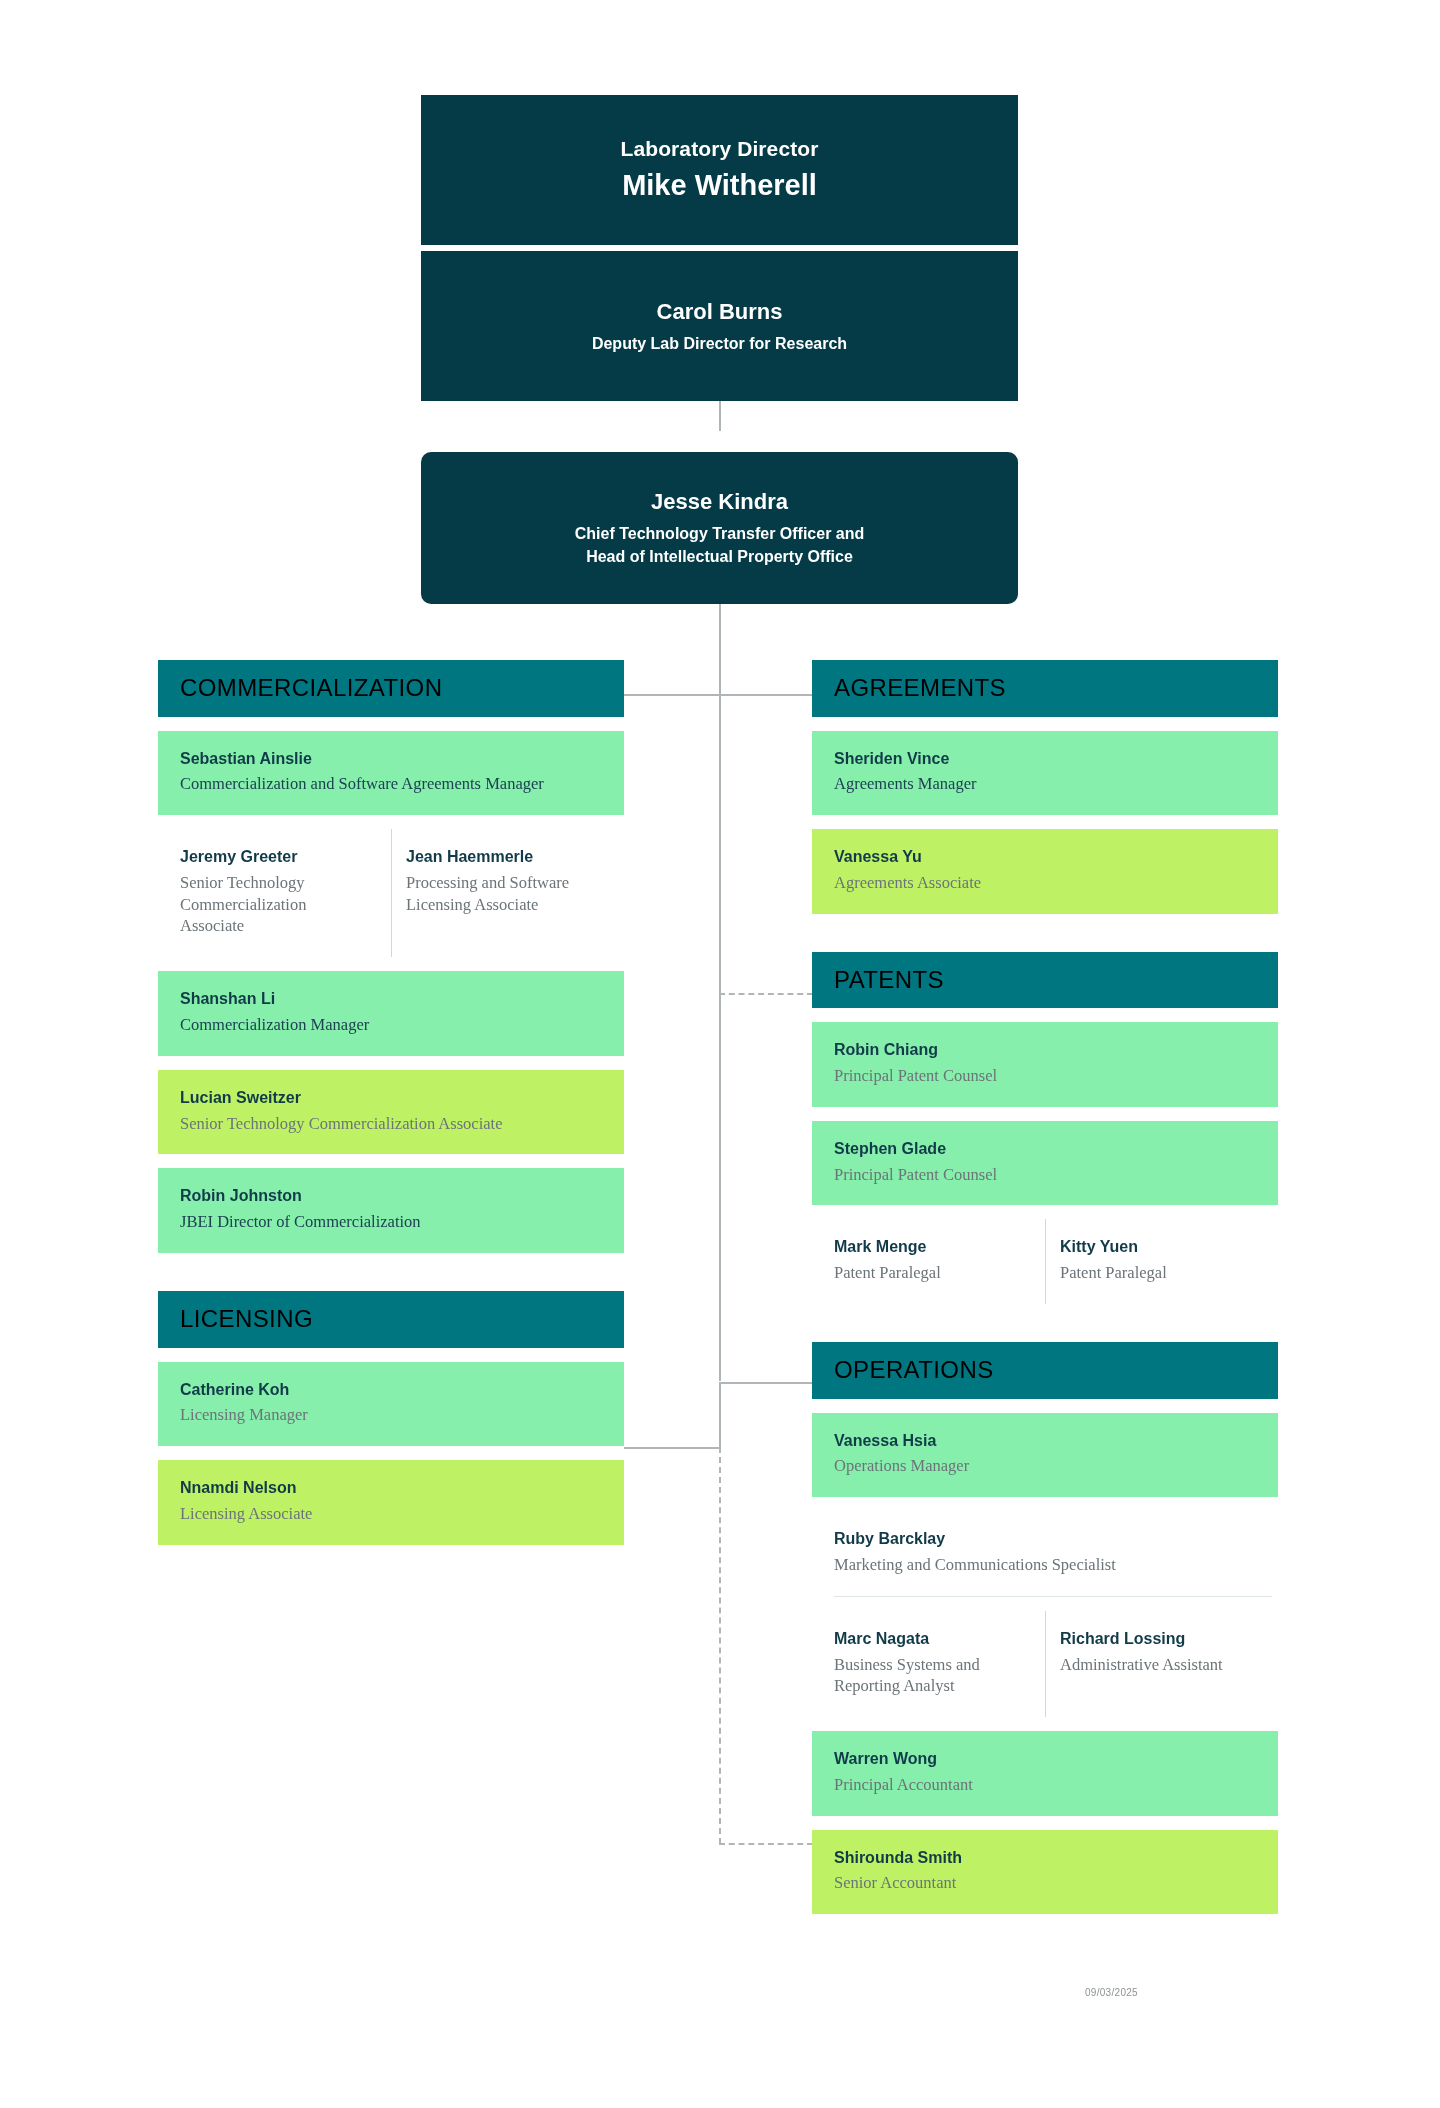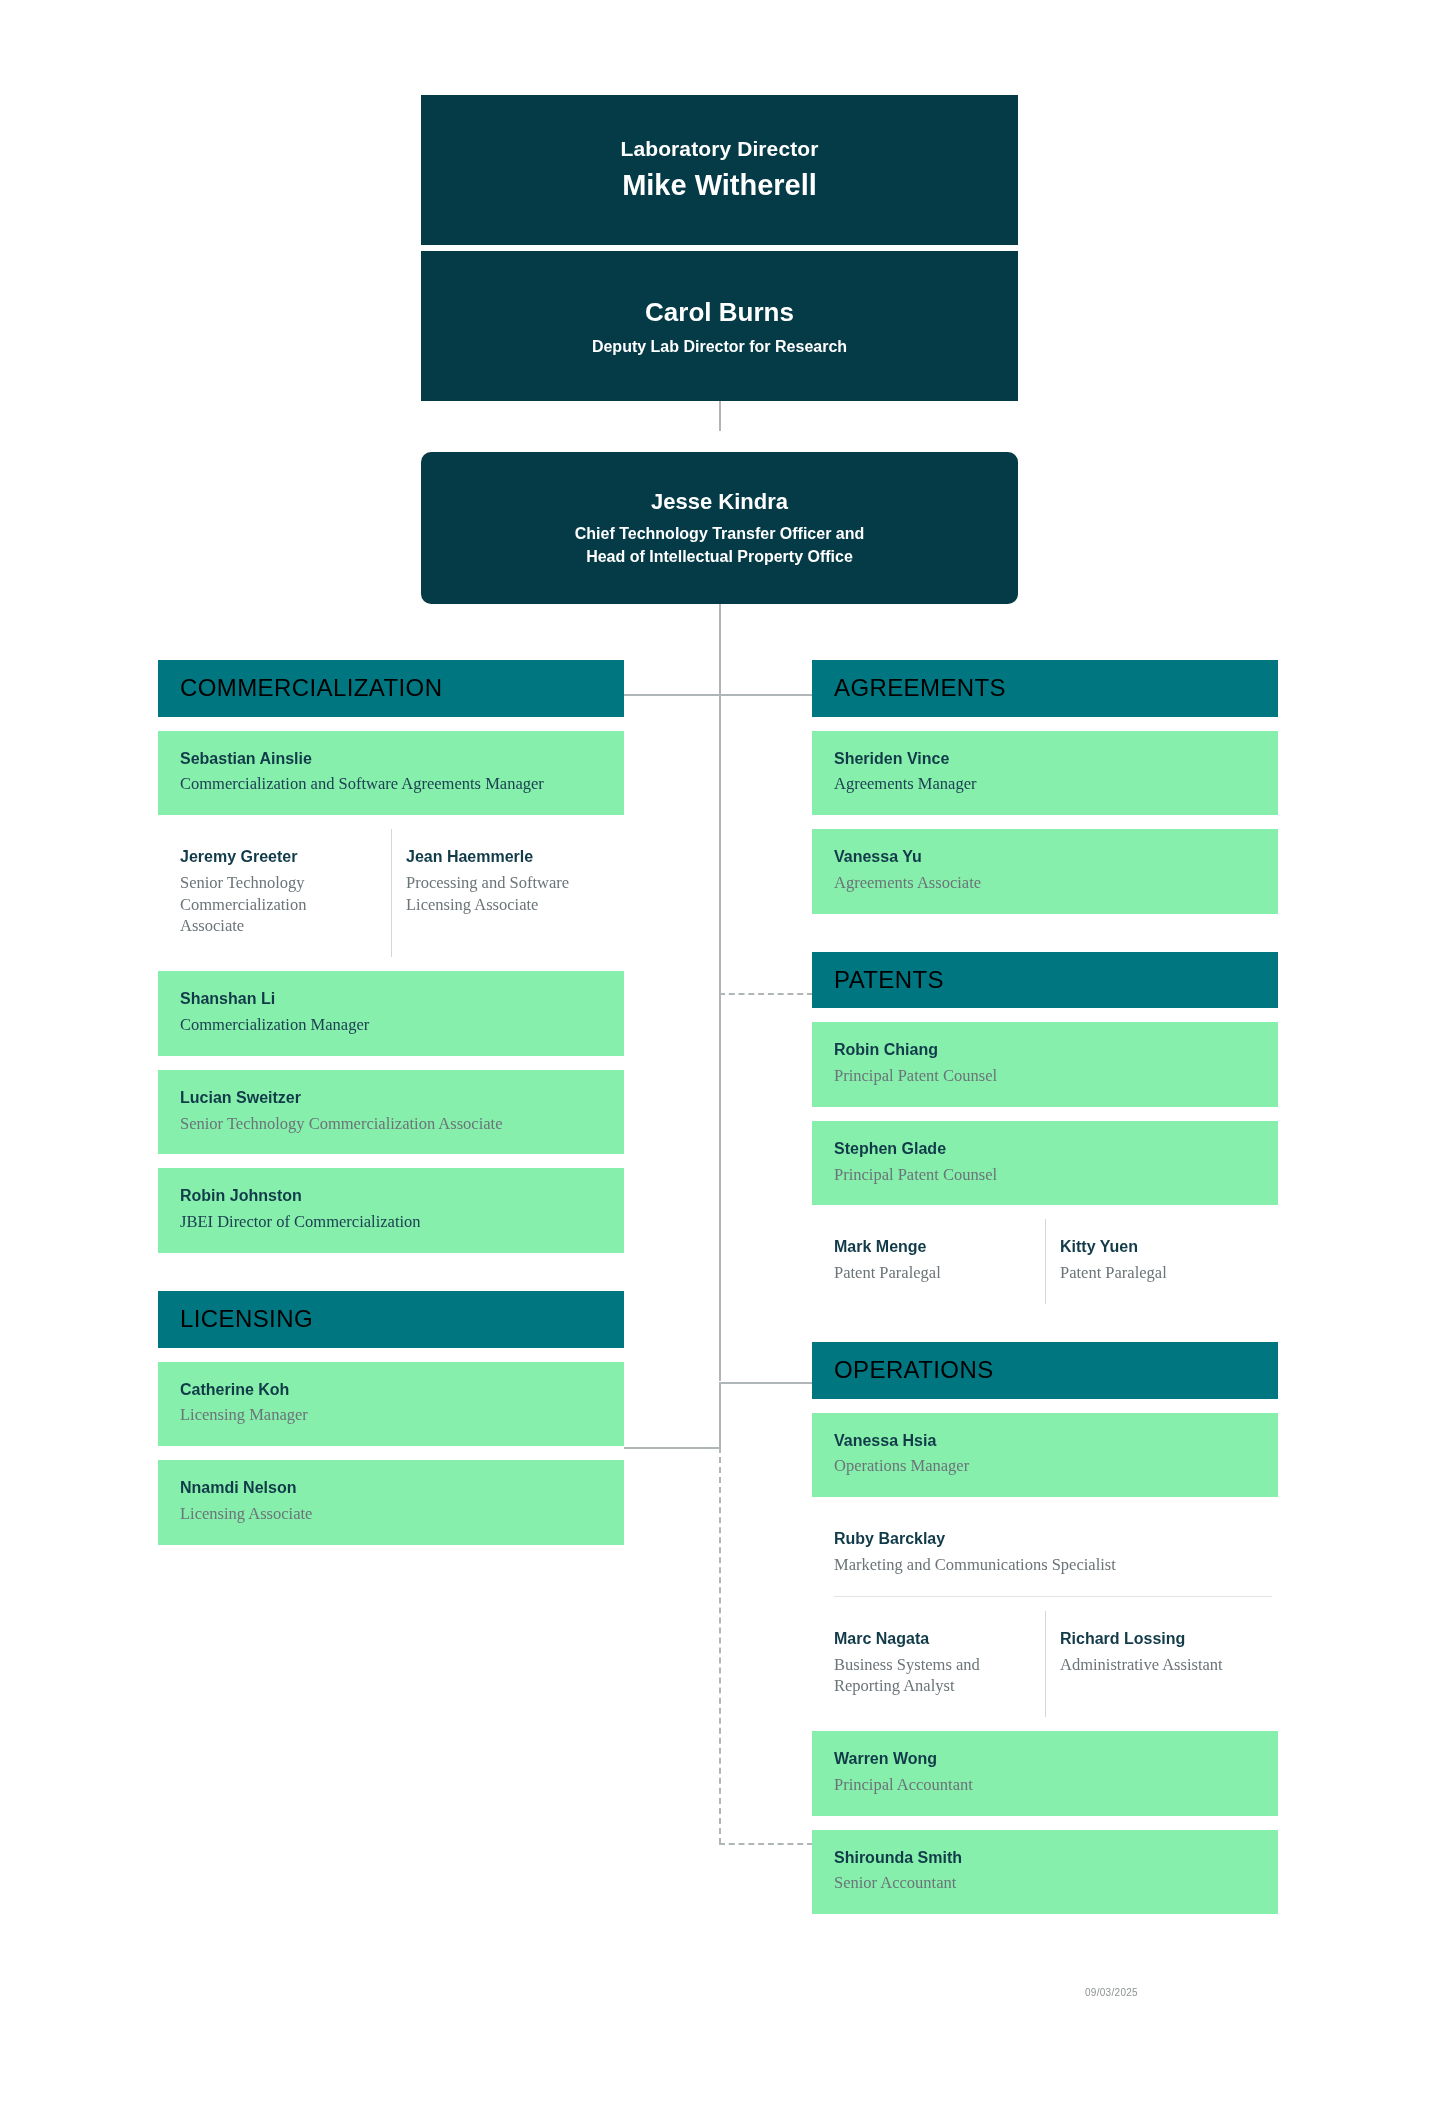"Carol Burns" div.exec-name-sm { font-size: 26px -> 22px }
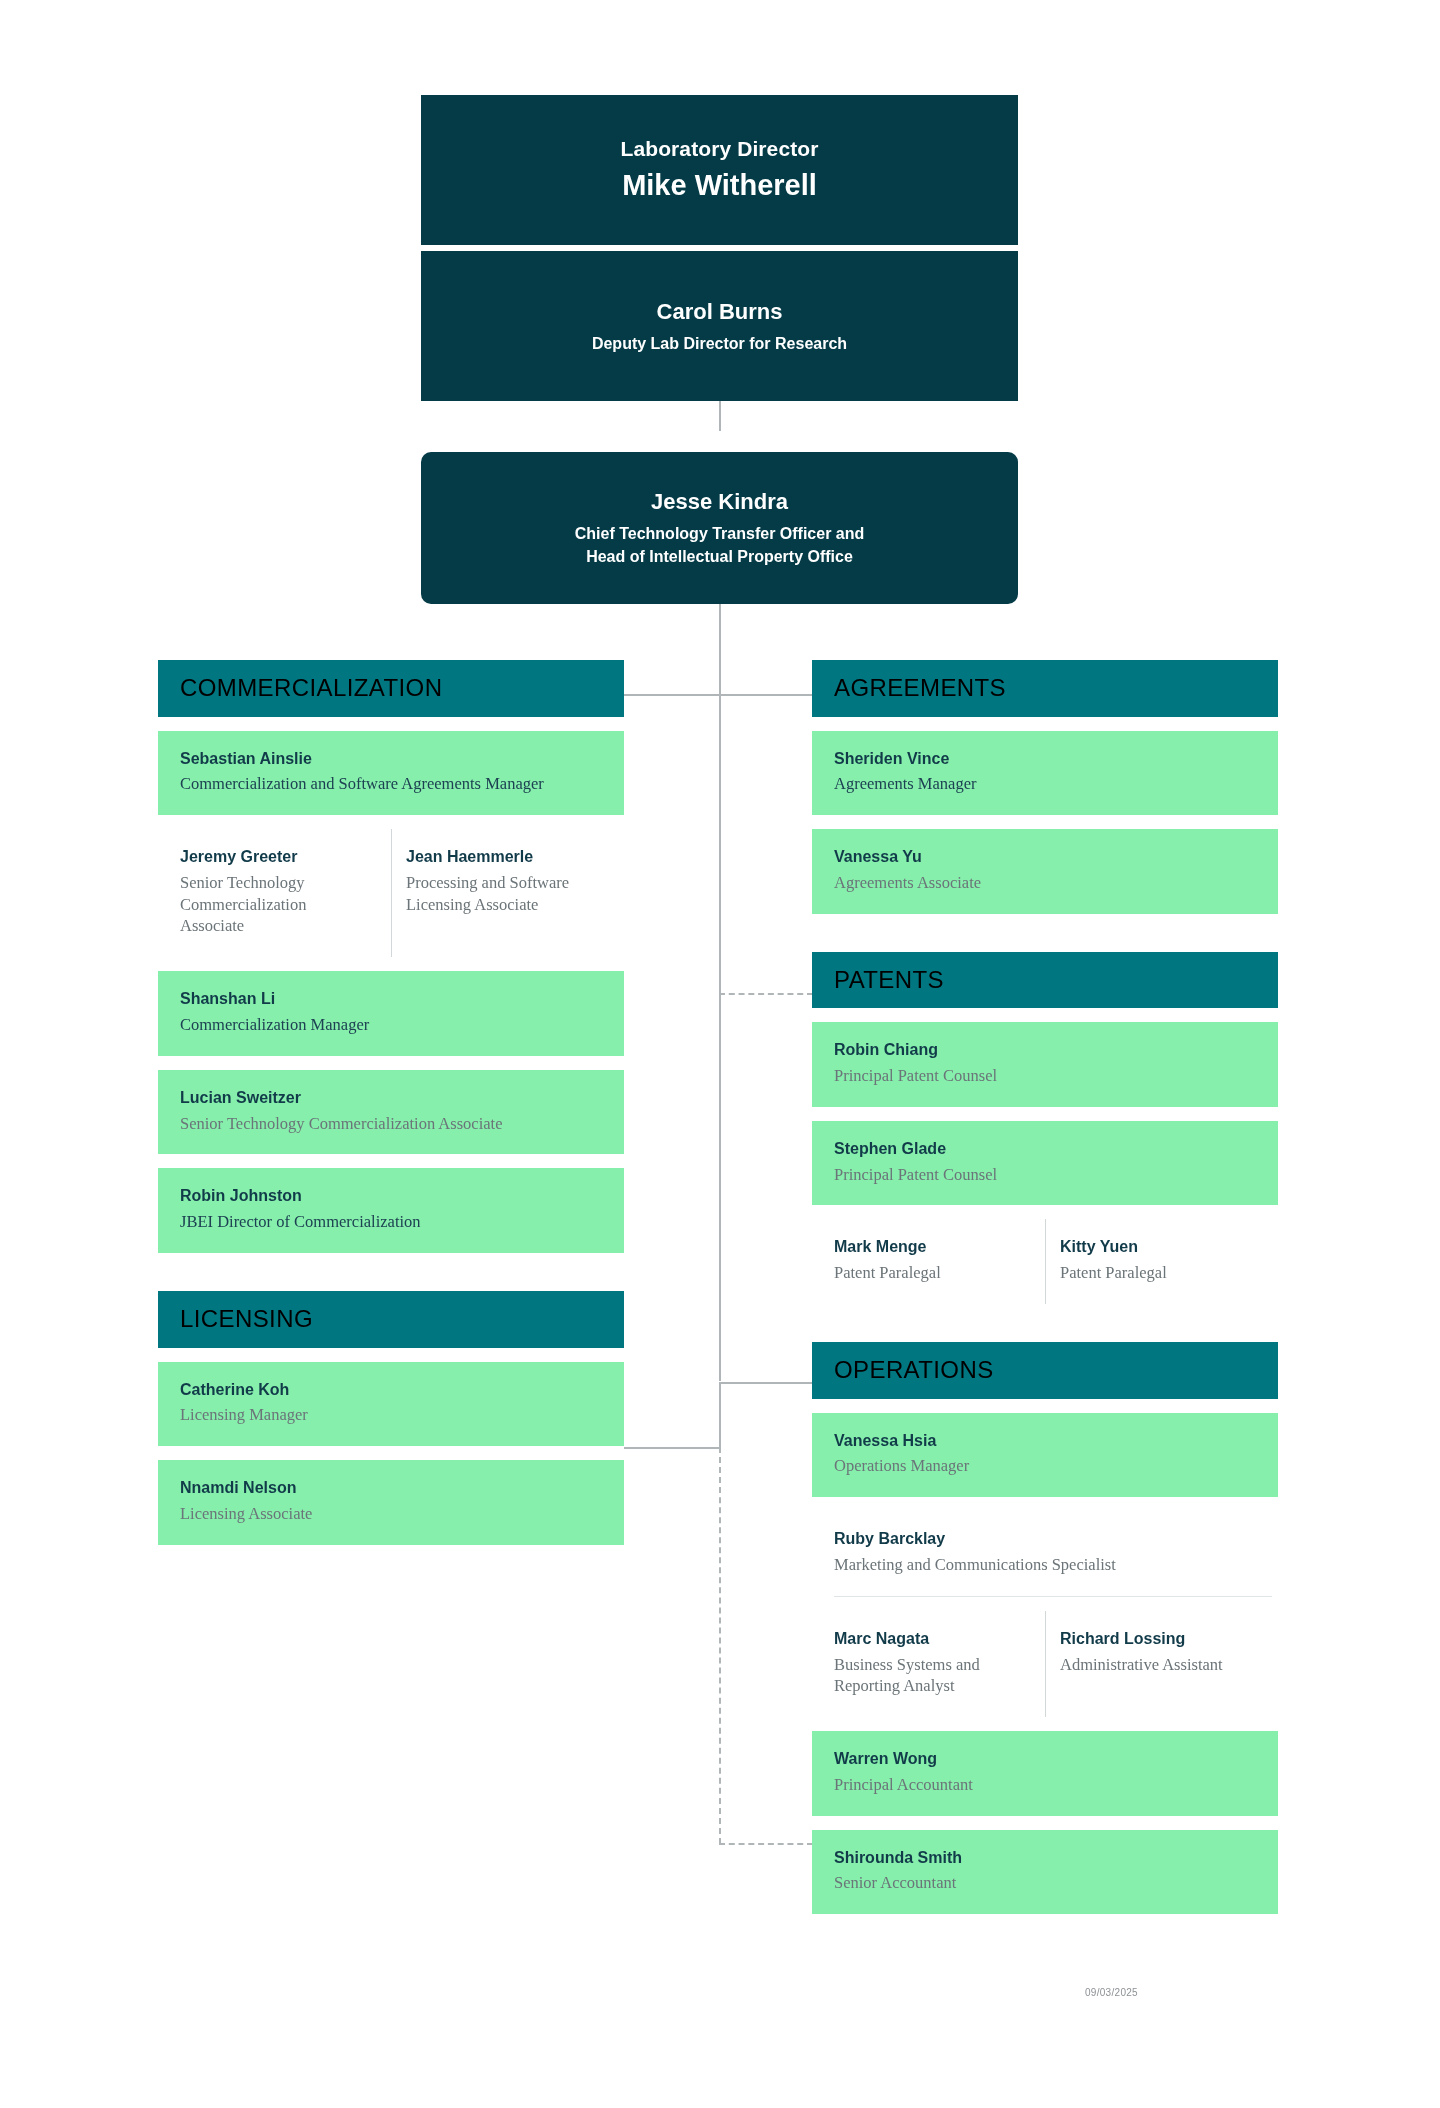"Vanessa Yu" .person.plain { background: #86efac -> #bef264 }
